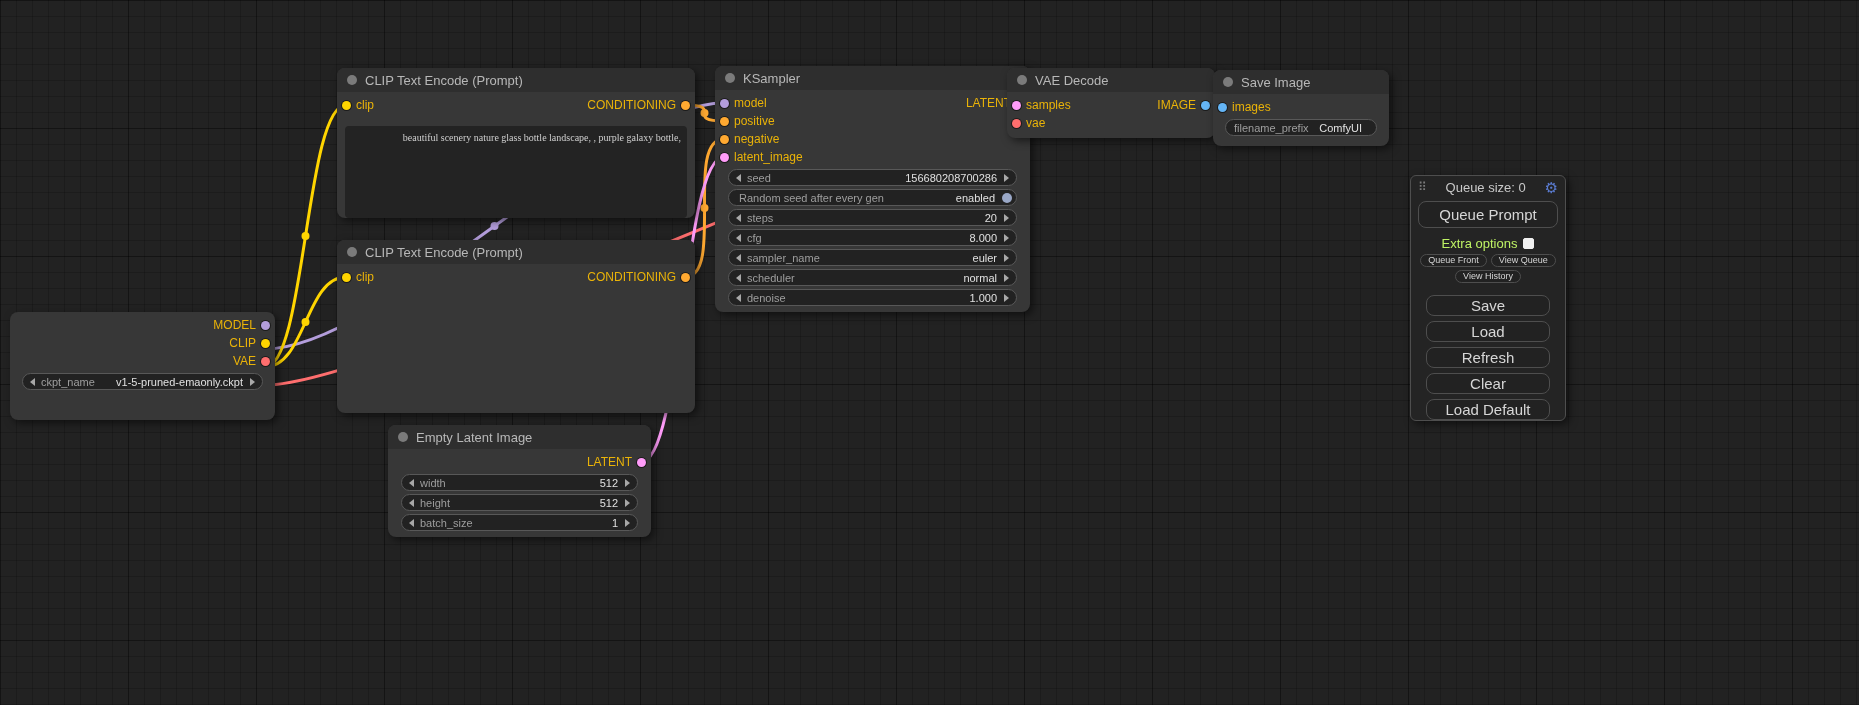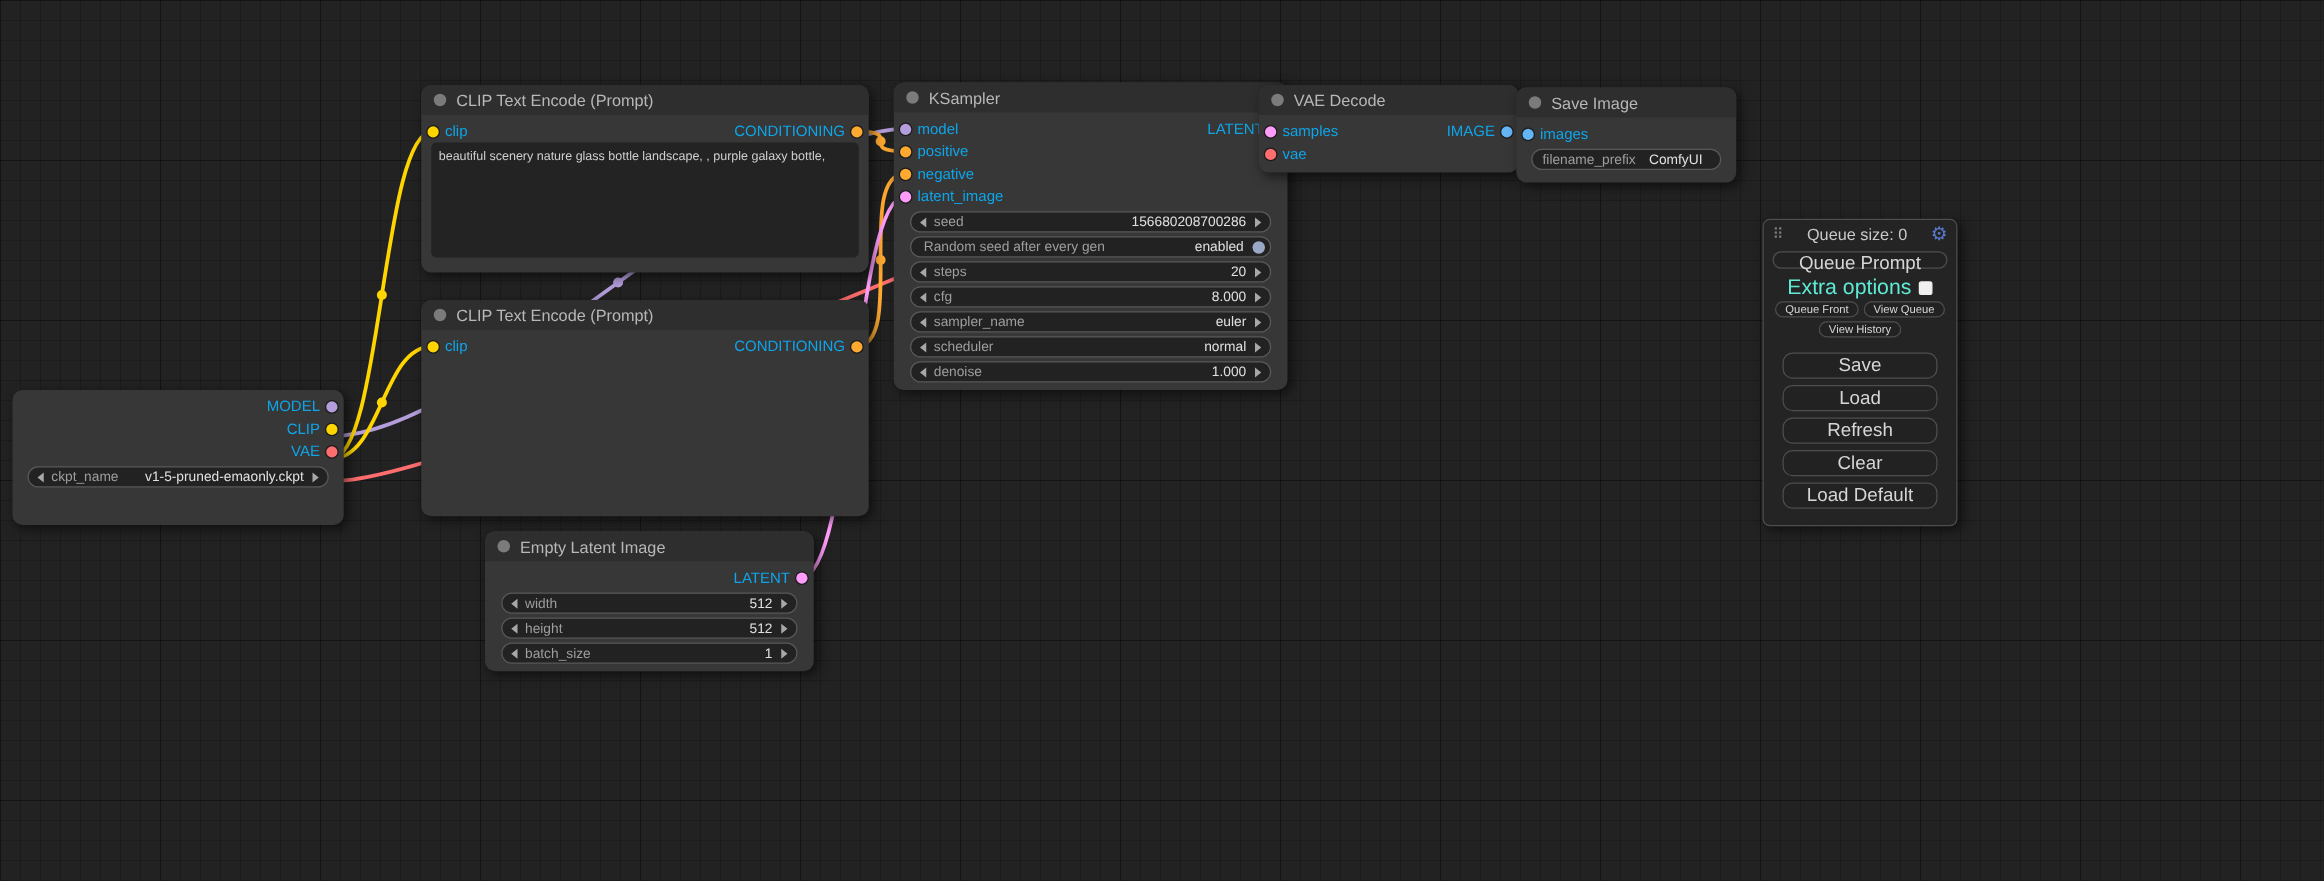"clip" .slot-label { color: #0ea5e9 -> #eab308 }
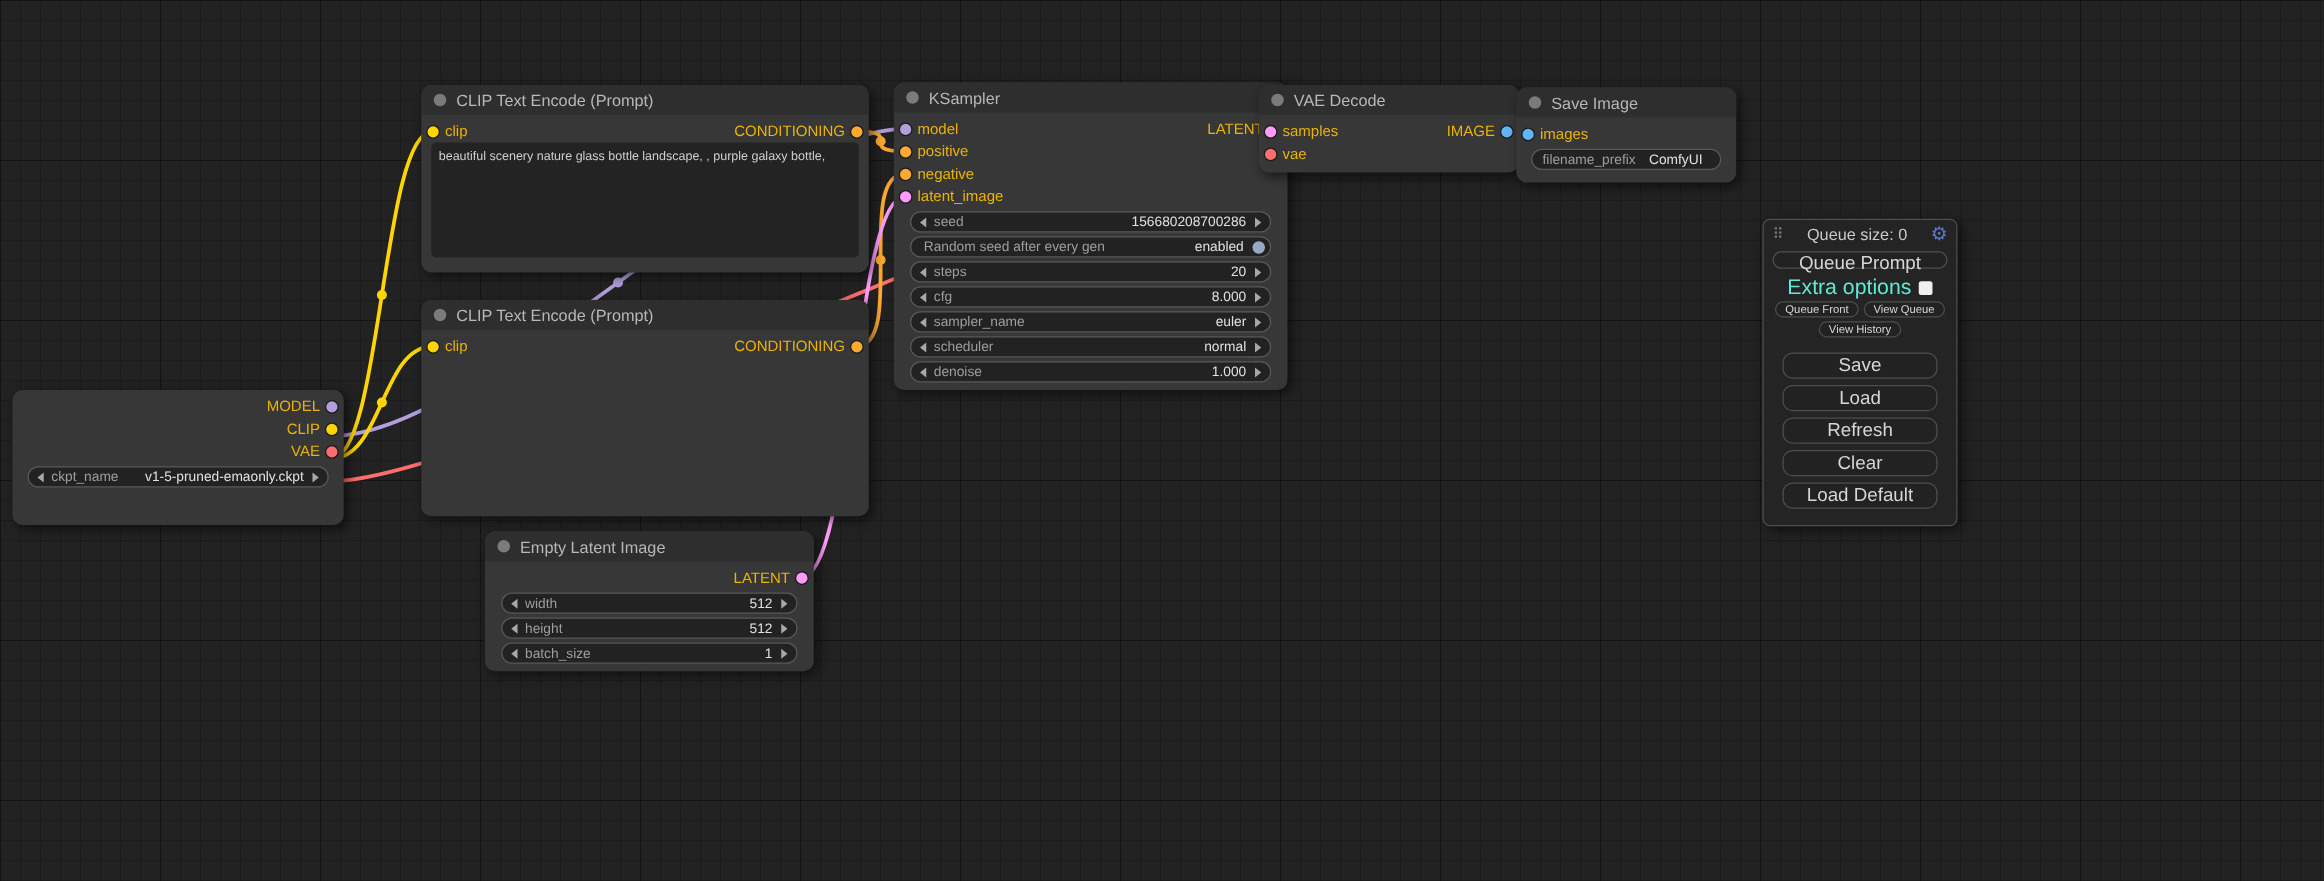"beautiful scenery nature glass bottle" .nodetext { font-family: Liberation Sans, sans-serif -> Liberation Serif, serif; margin: 0 8px 0 -> 12px 8px 0; text-align: none -> right }
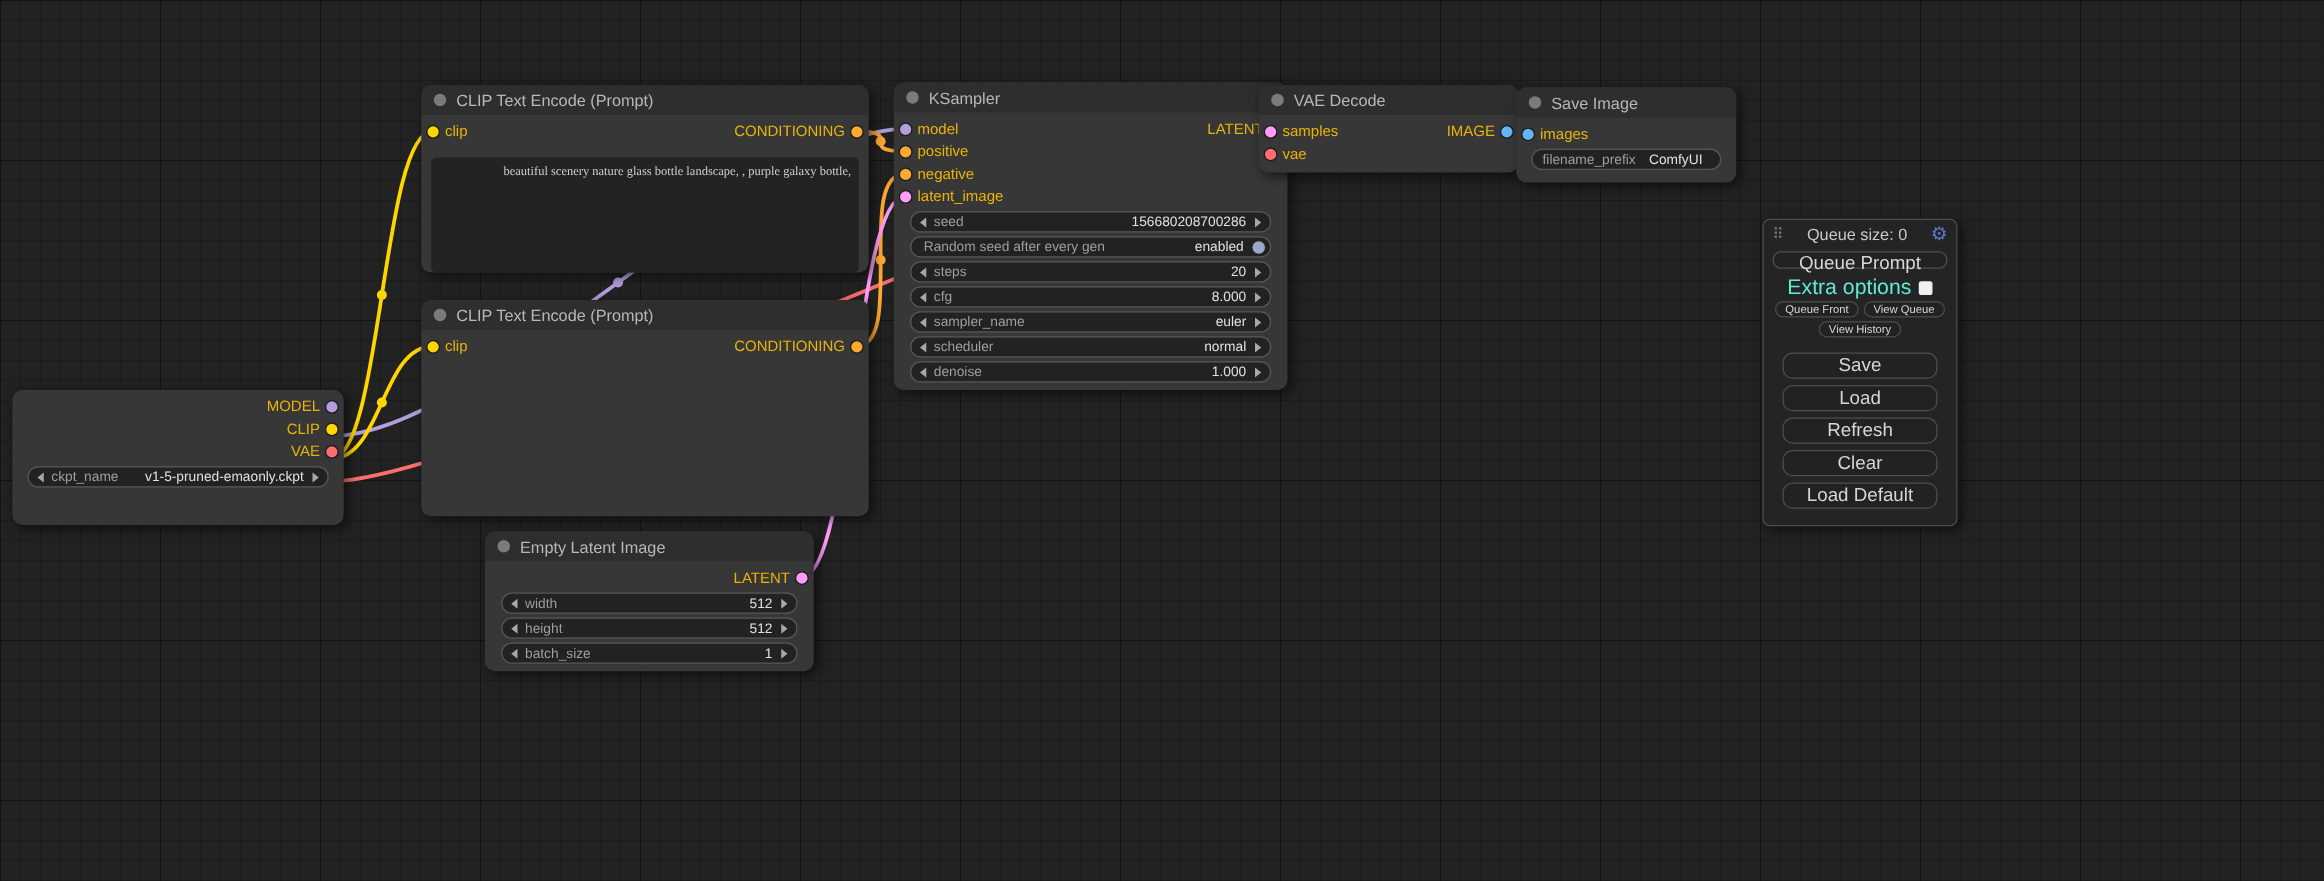"Queue Prompt" .btn.primary { height: 14px -> 27px }
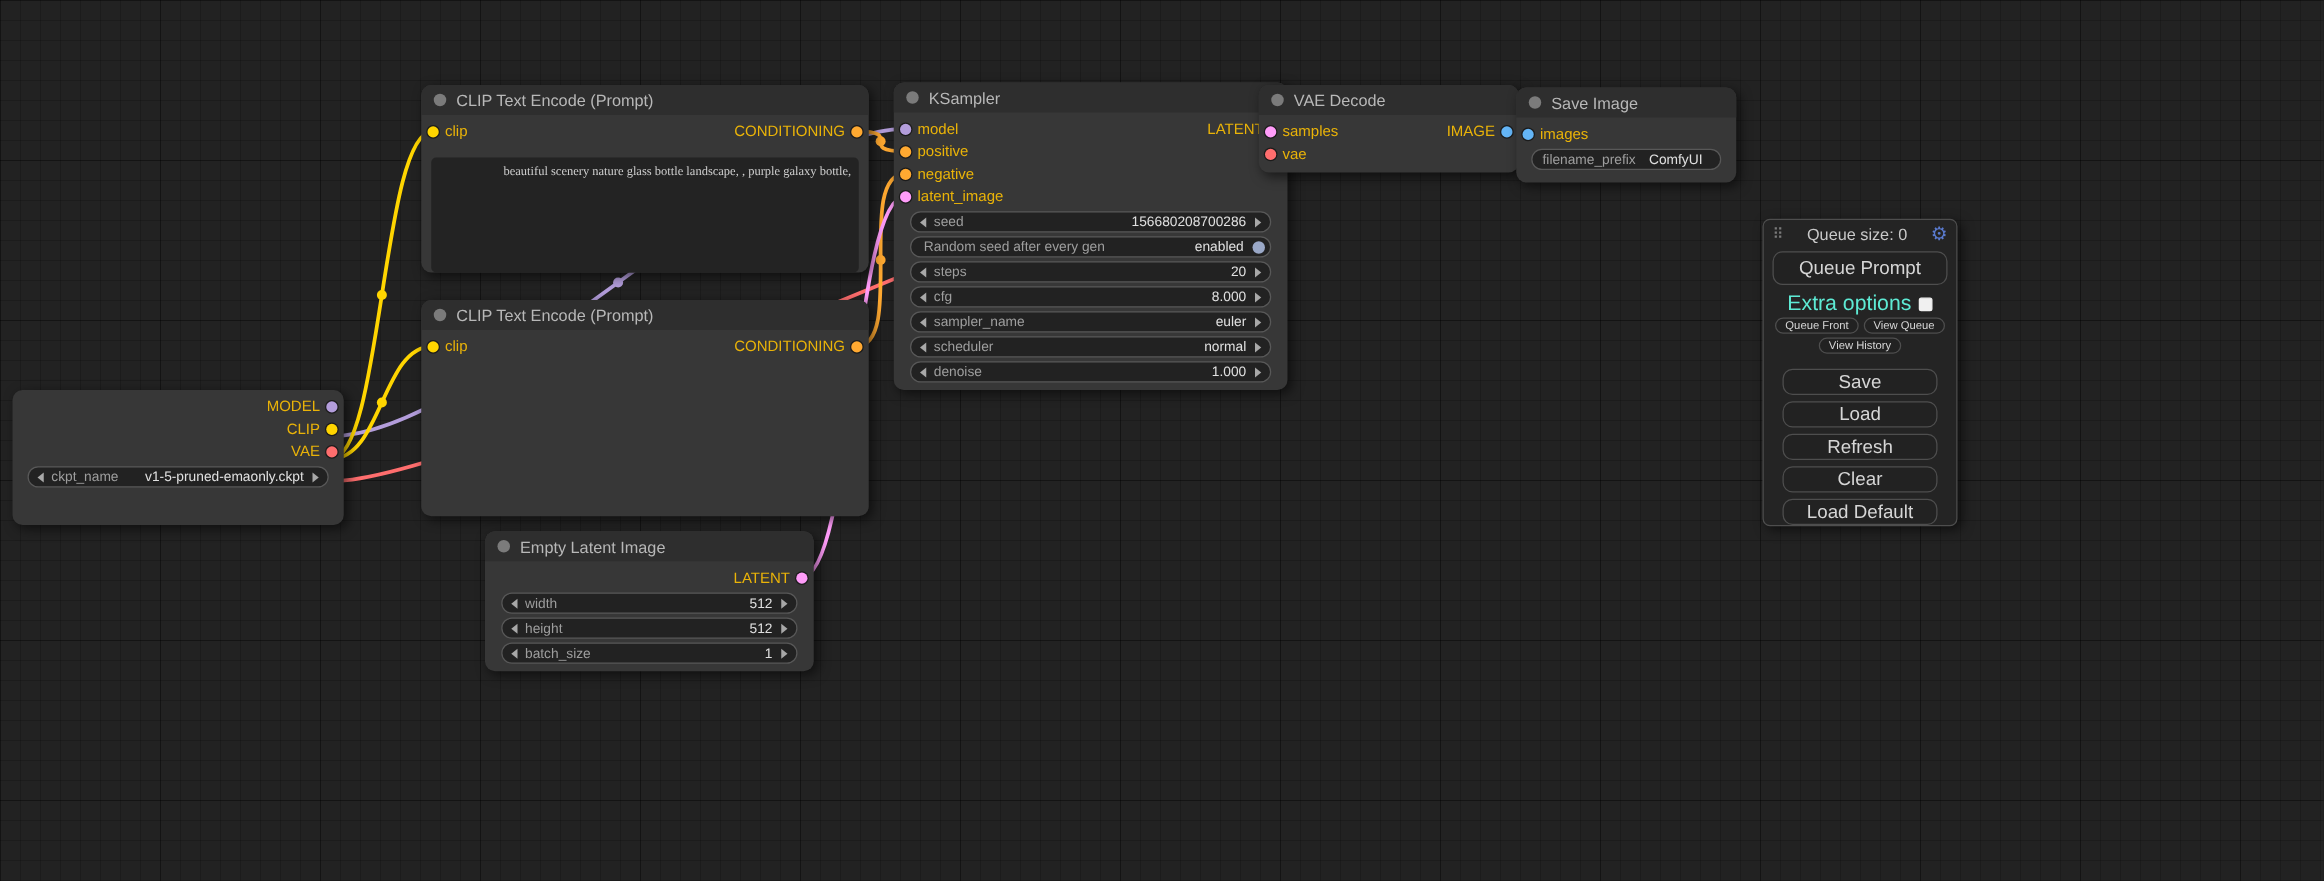"Extra options" .extra { color: #5eead4 -> #bef264; font-size: 17px -> 13px }
